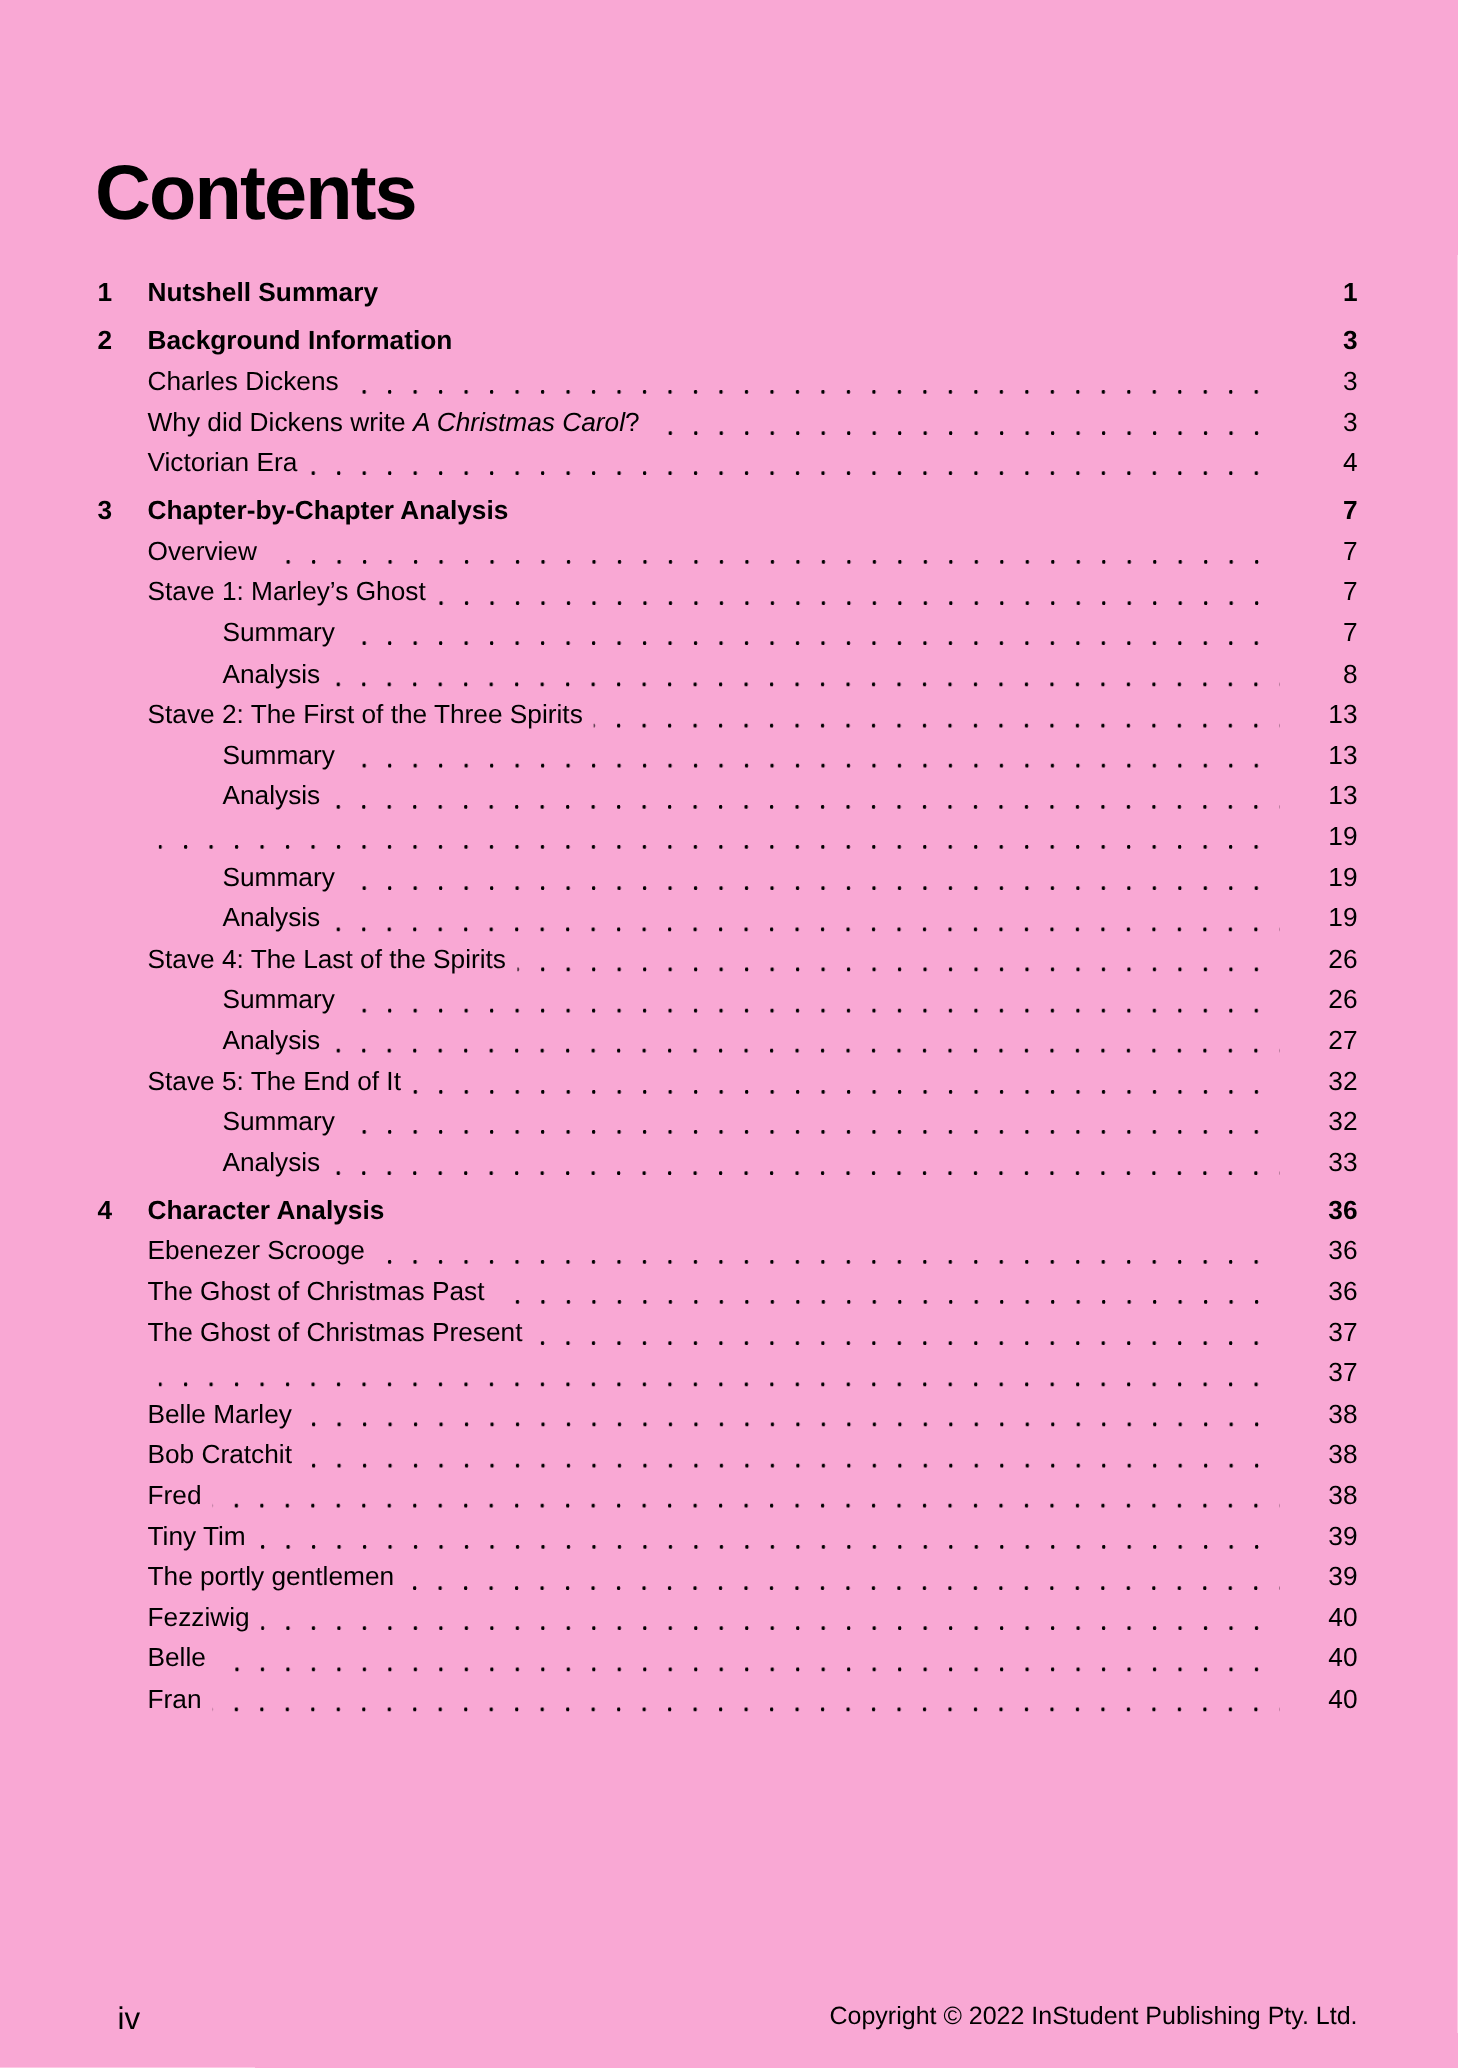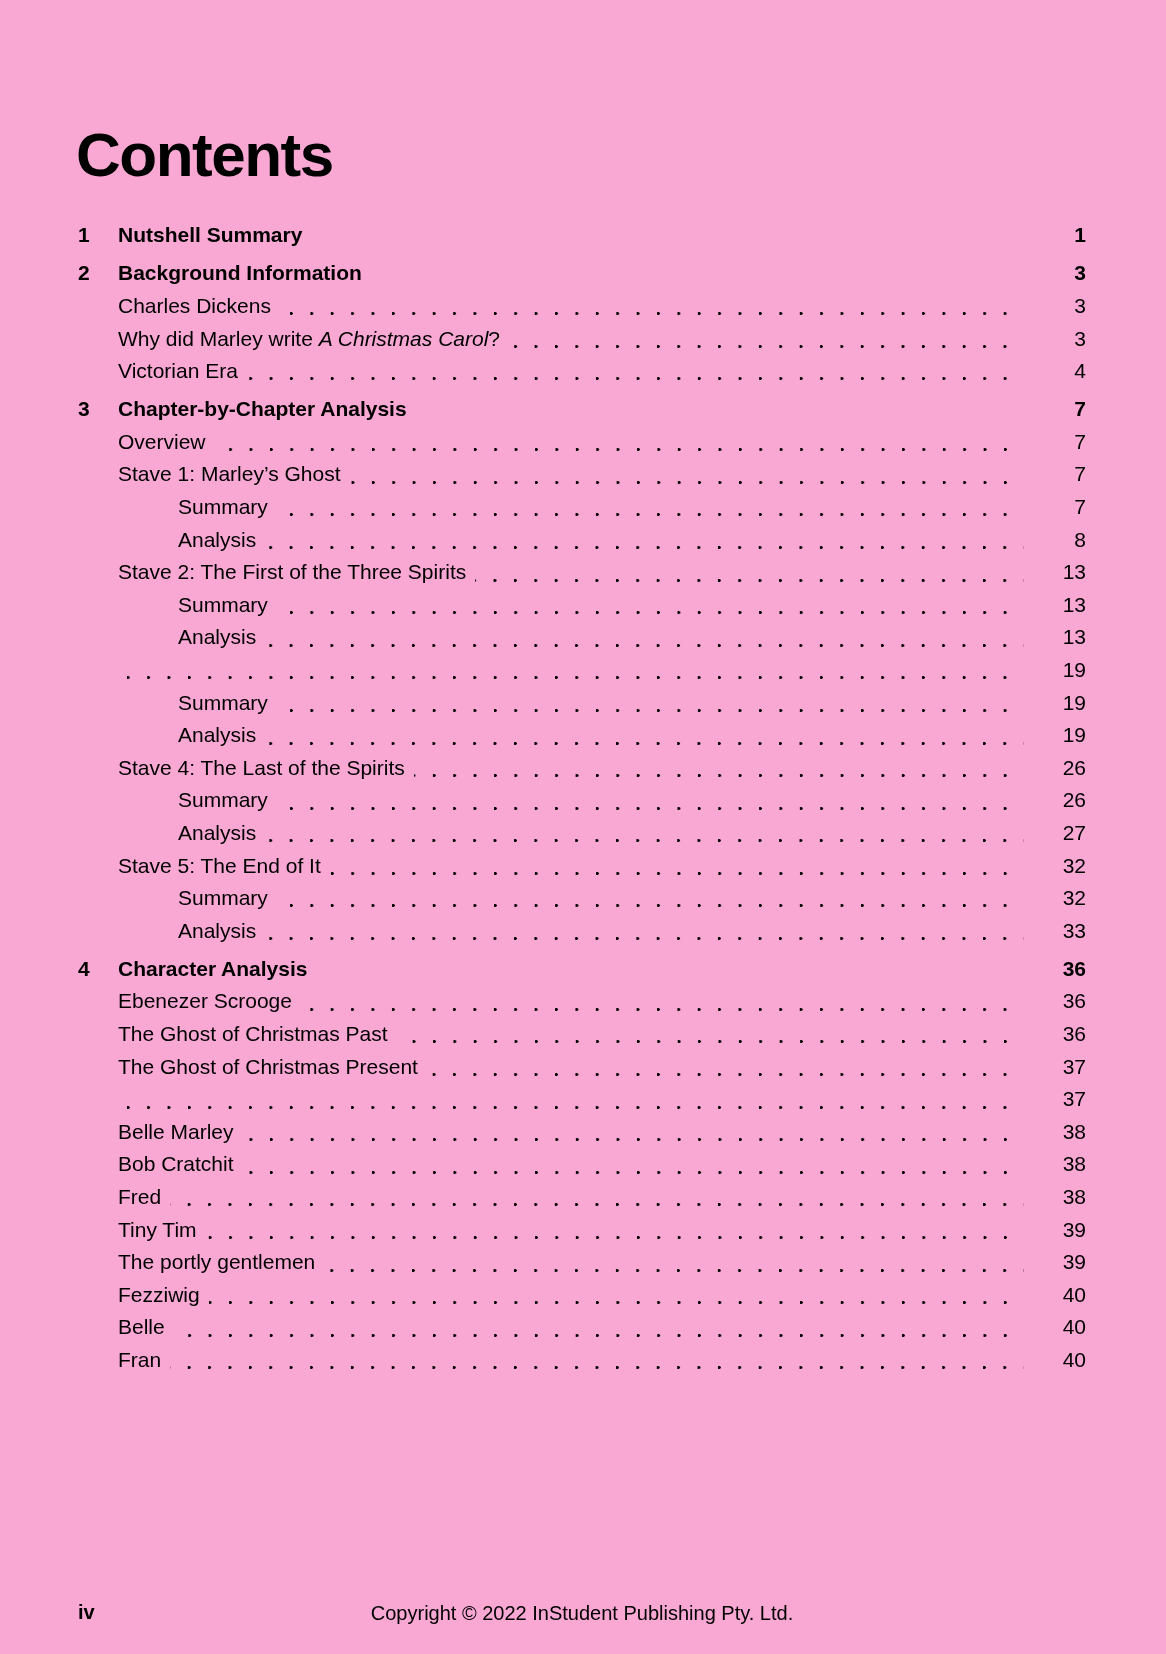"Why did Marley write" span { text: Marley -> Dickens }
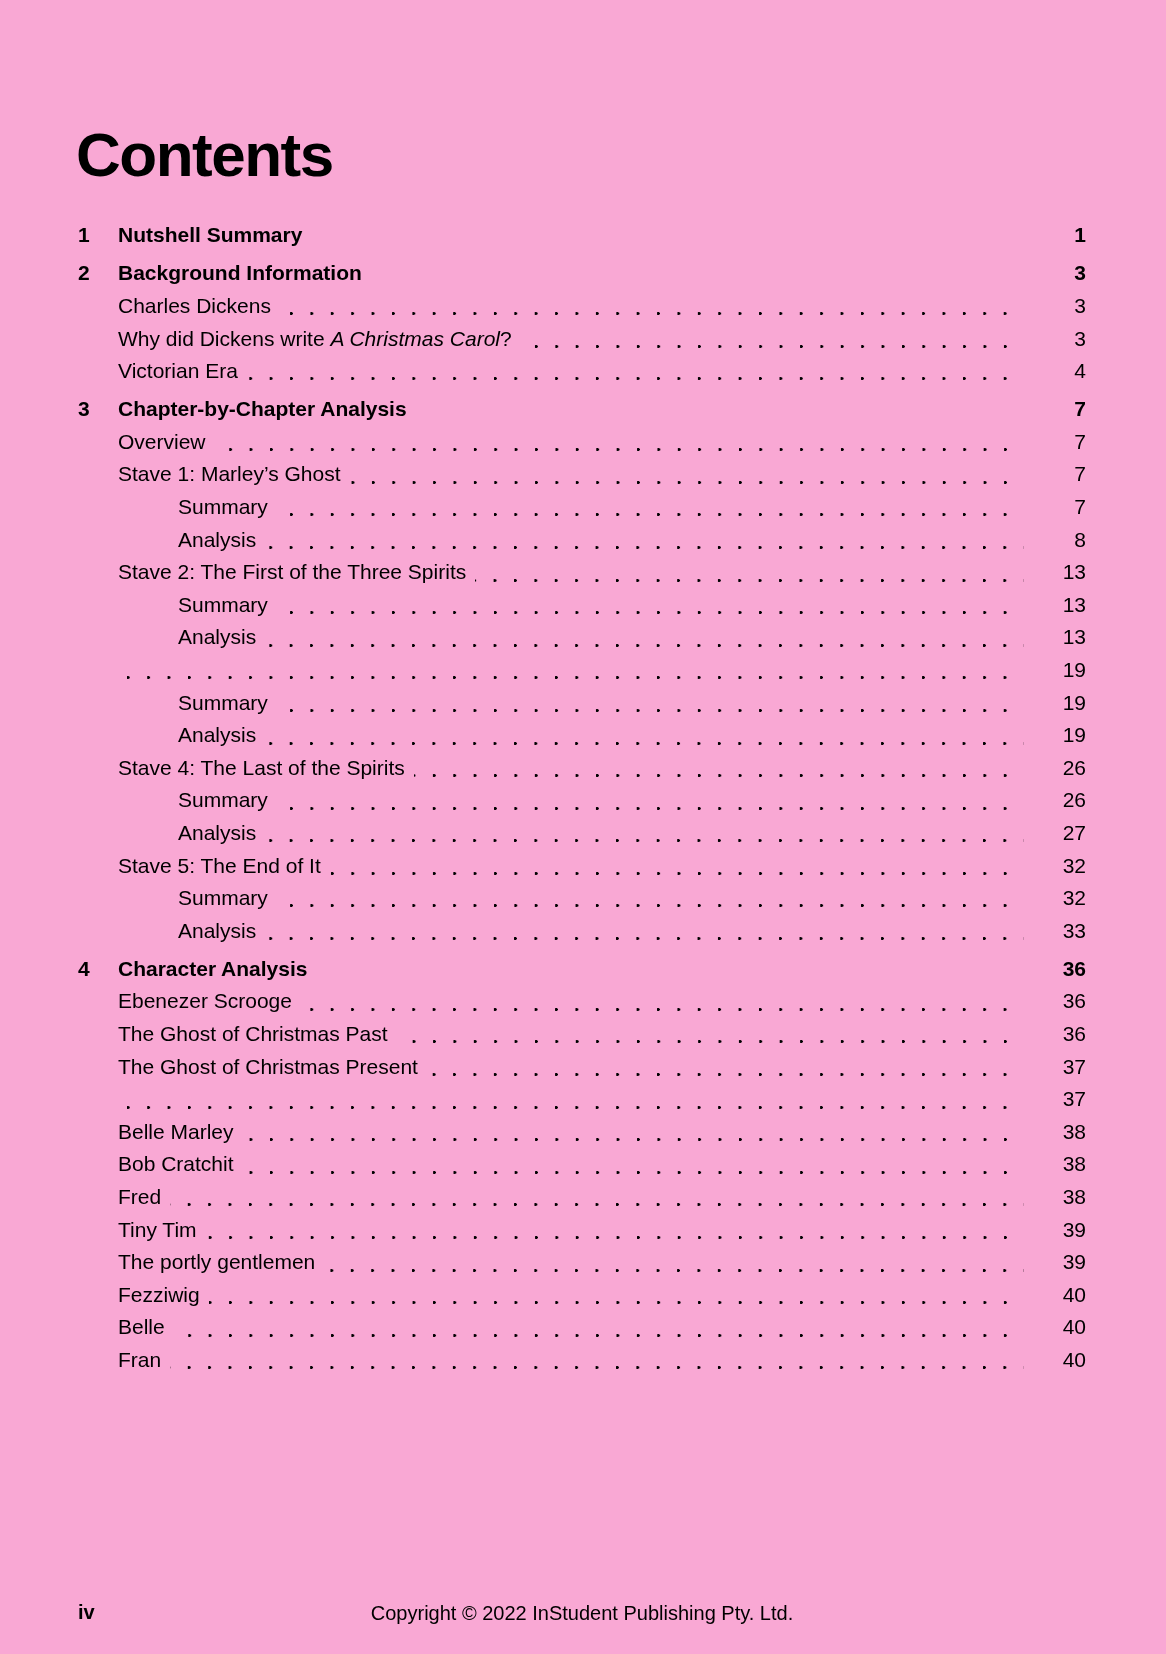"iv" .folio { font-size: 20px -> 25px; font-weight: bold -> normal; left: 0 -> 16px }
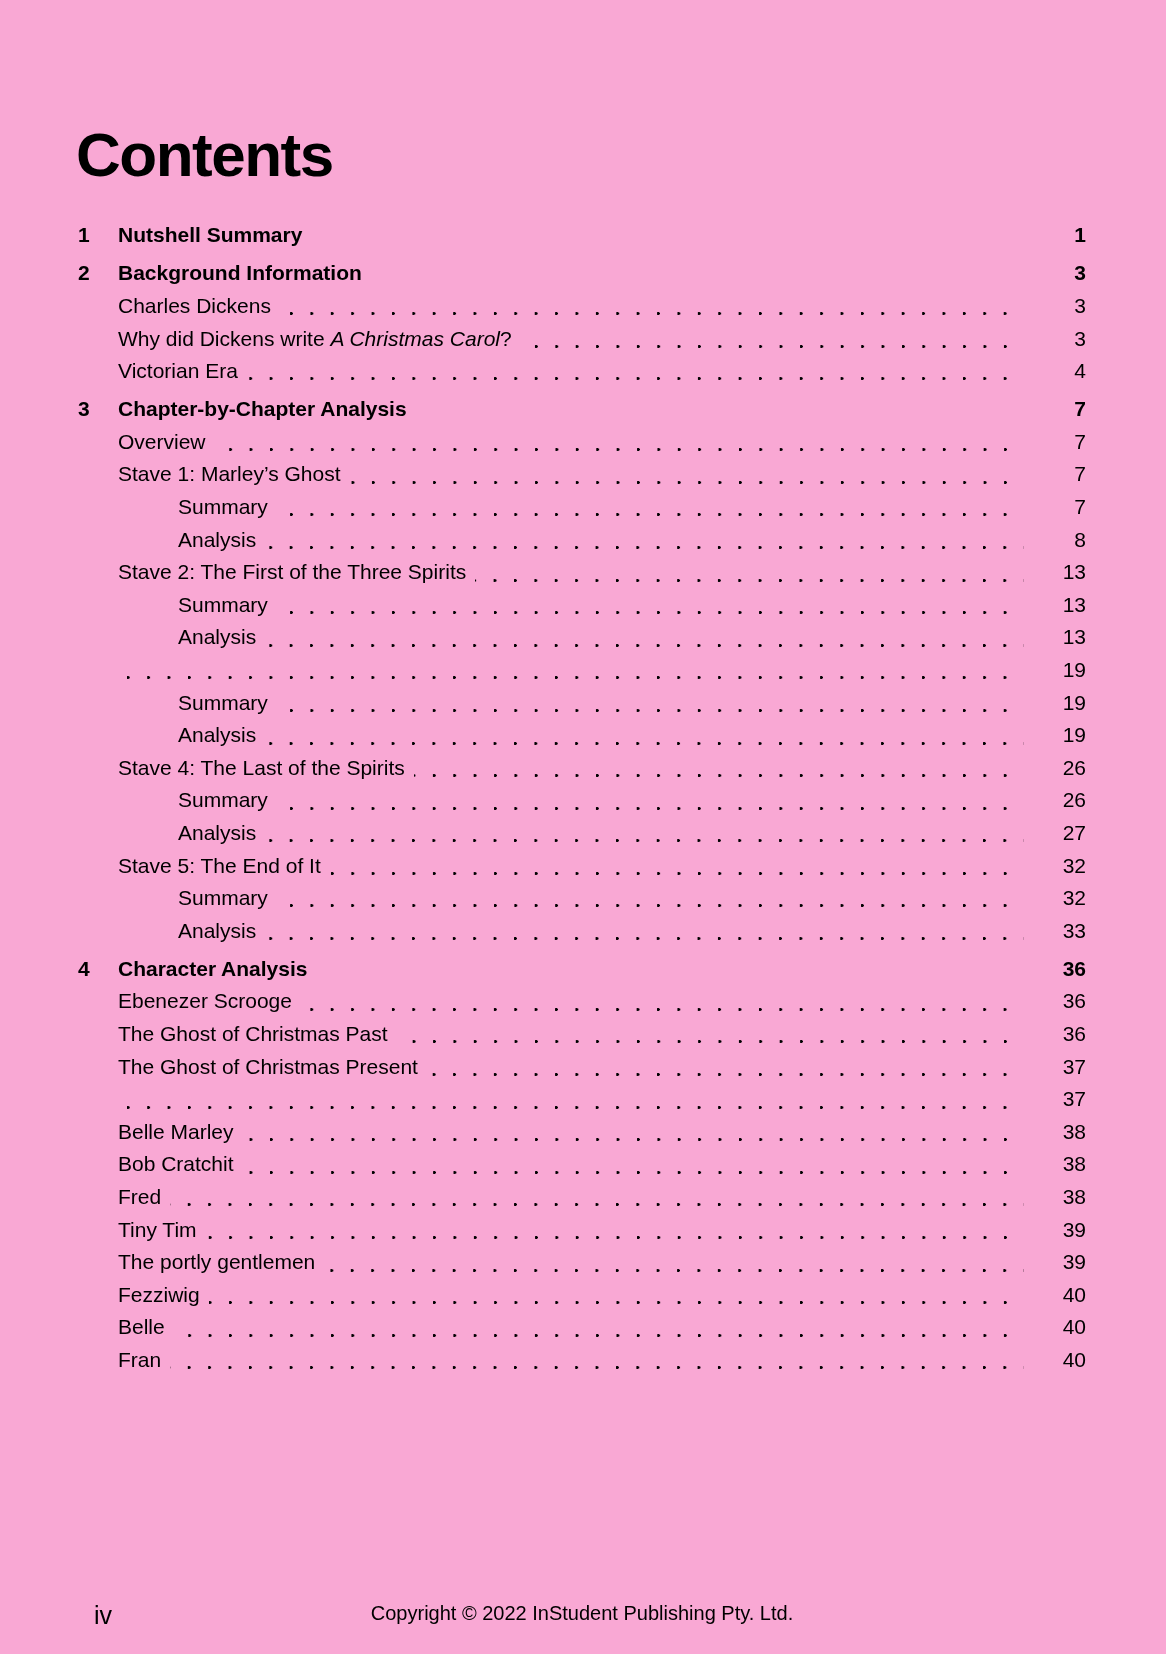"Copyright © 2022 InStudent Publishing" .copyright { text-align: center -> right }
